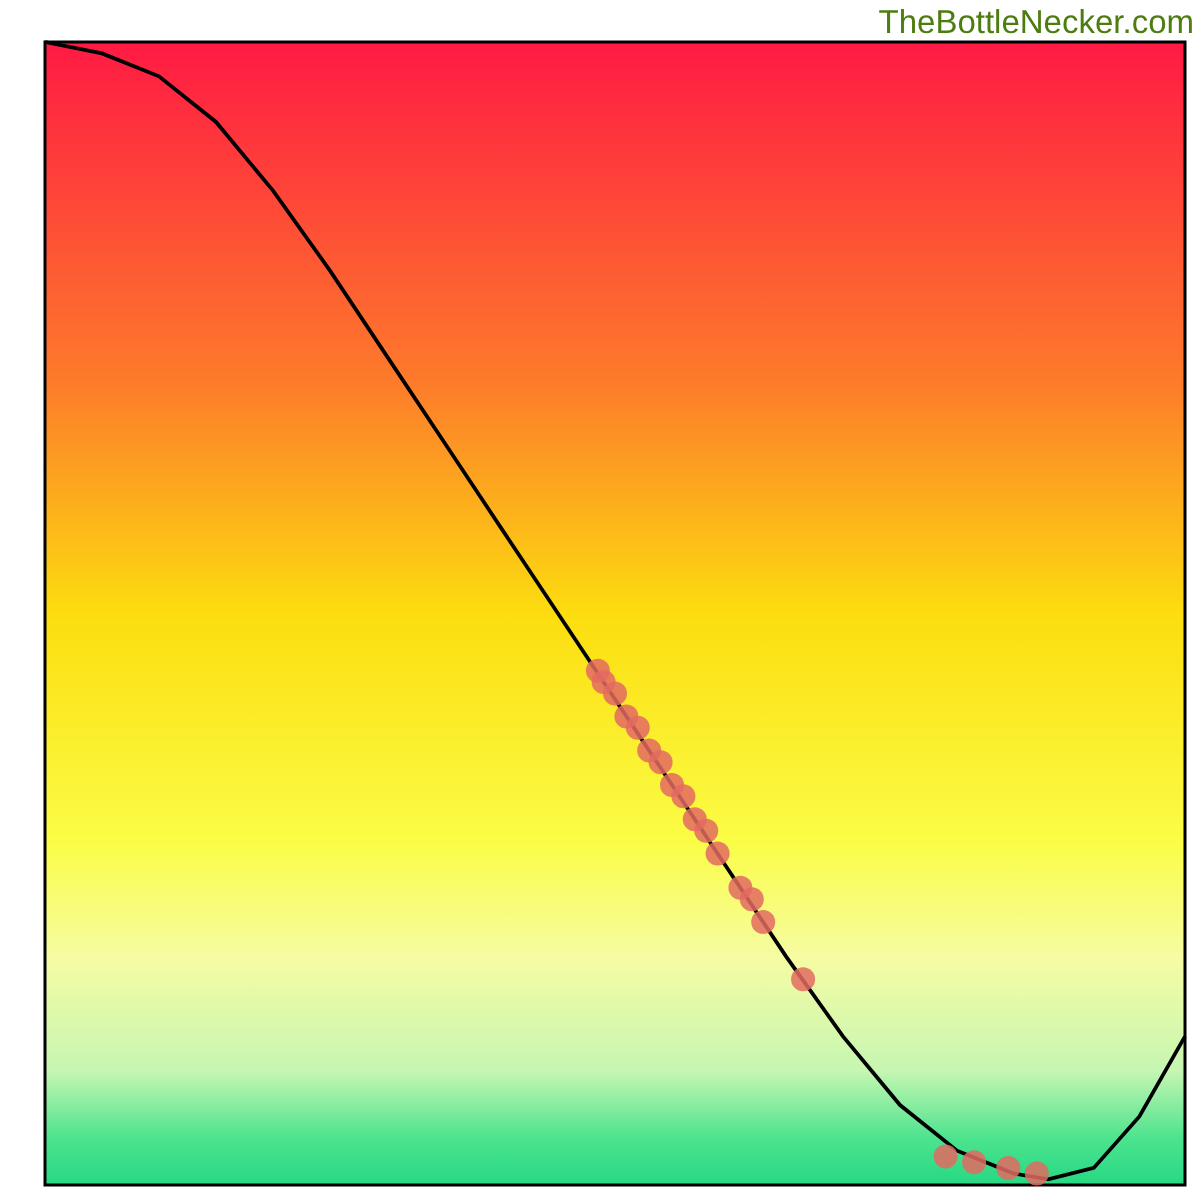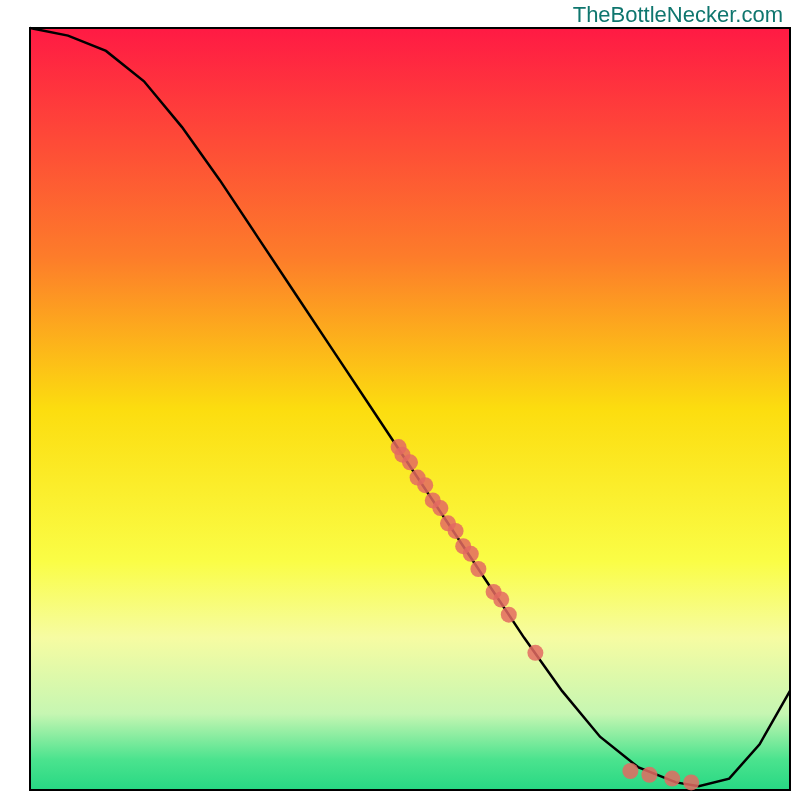"TheBottleNecker.com" .watermark { color: #0f766e -> #4d7c0f; right: 17px -> 4px }
